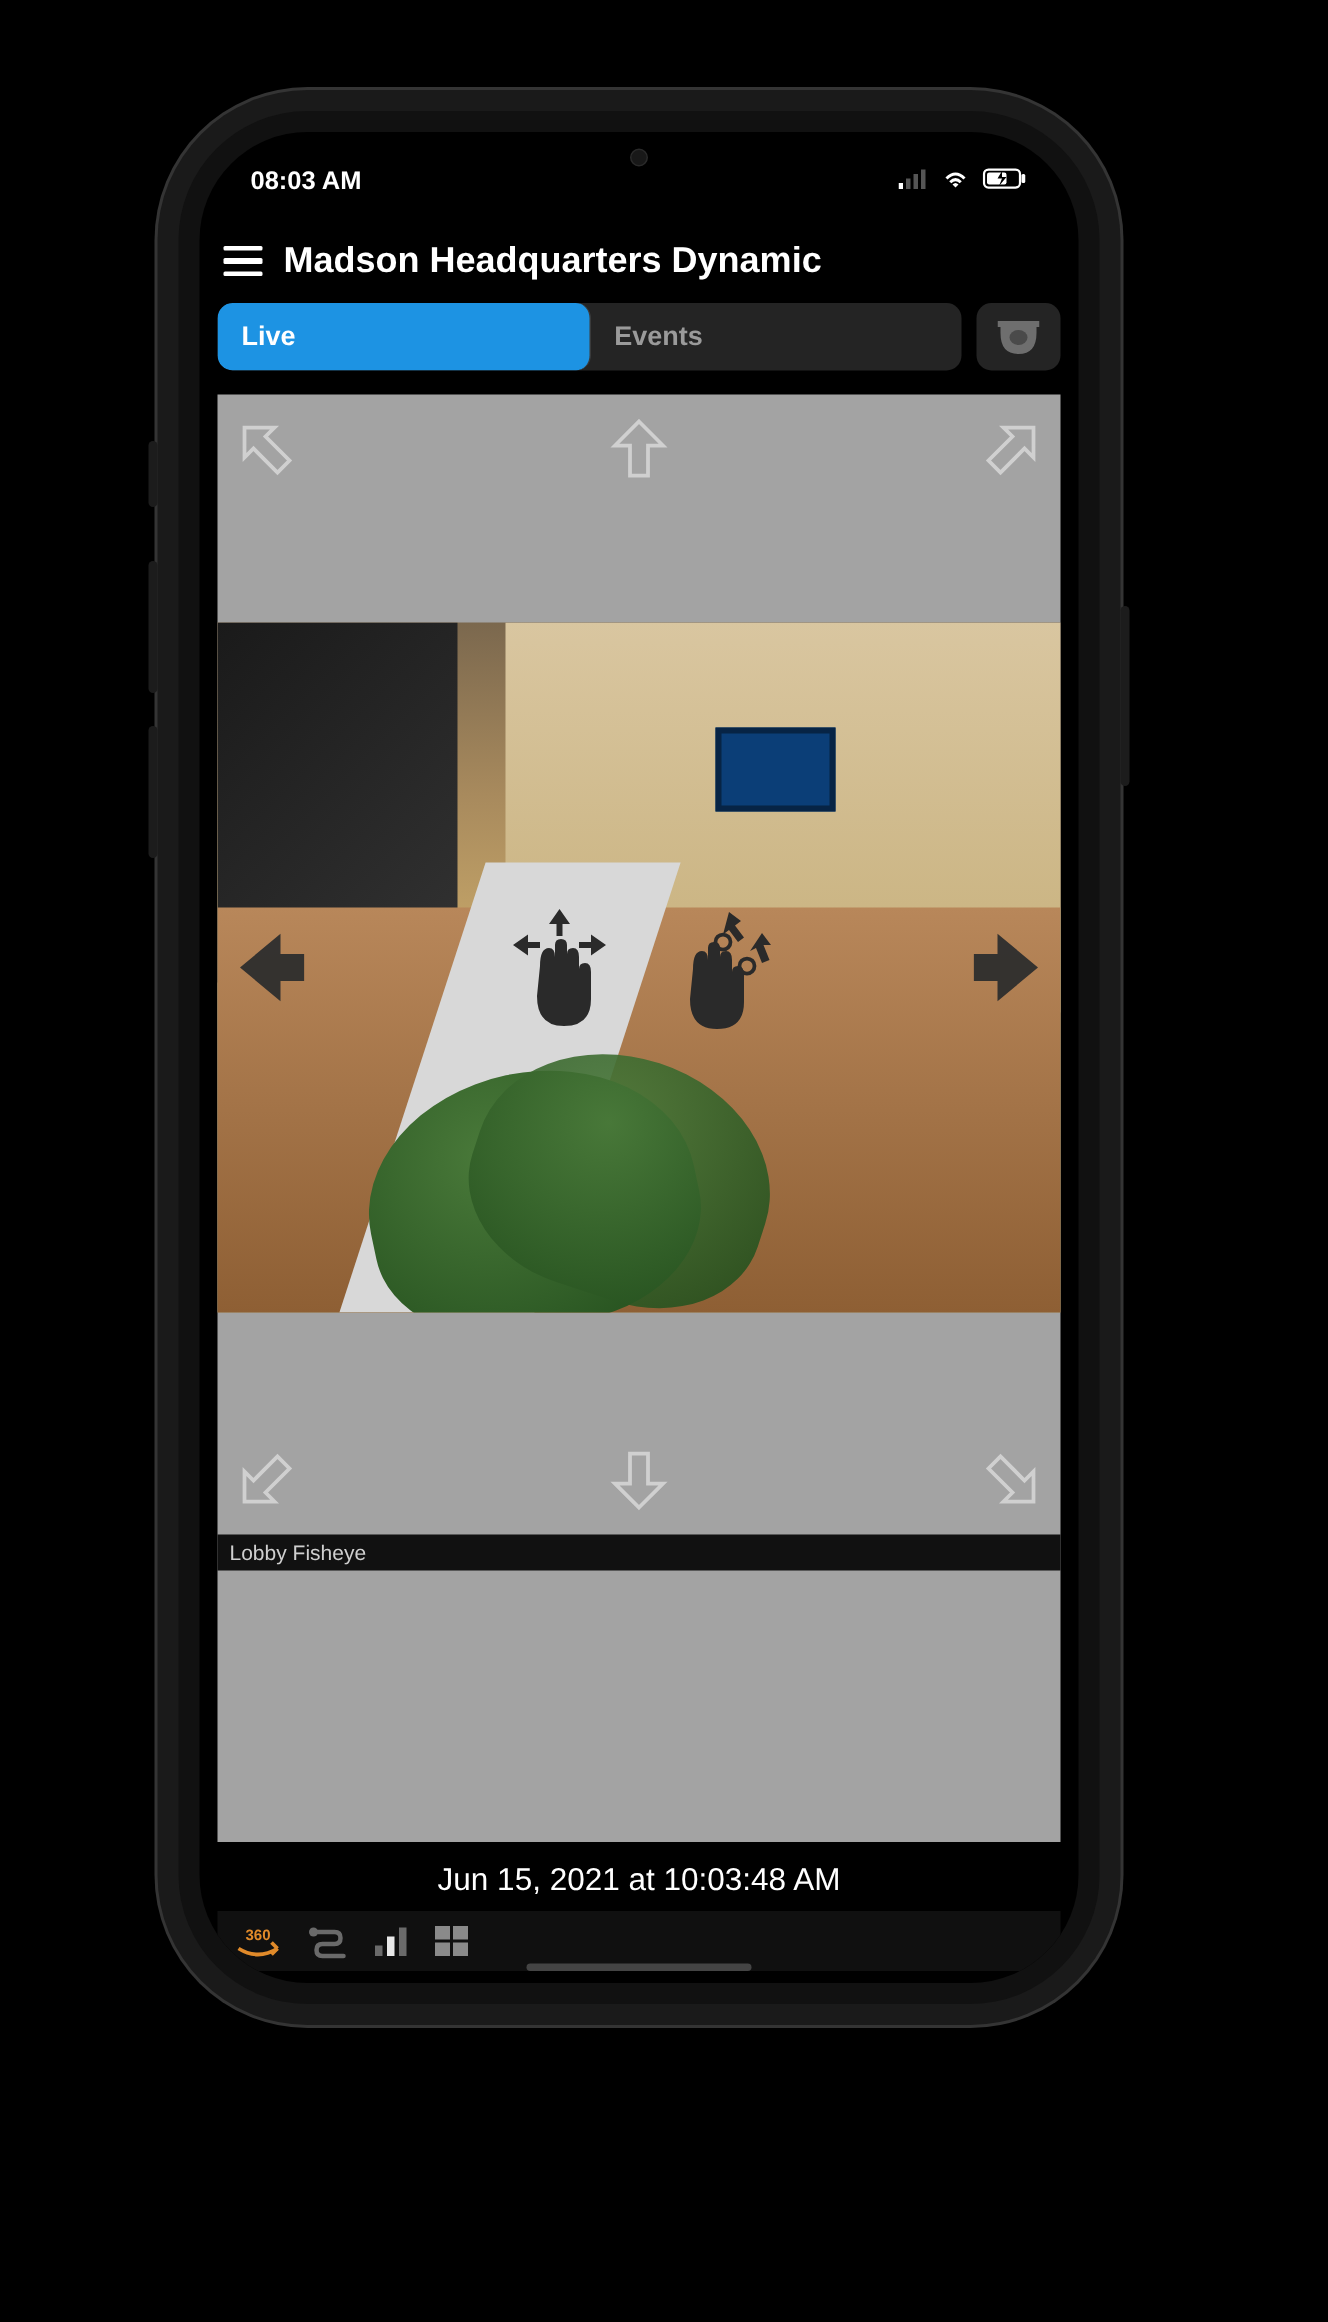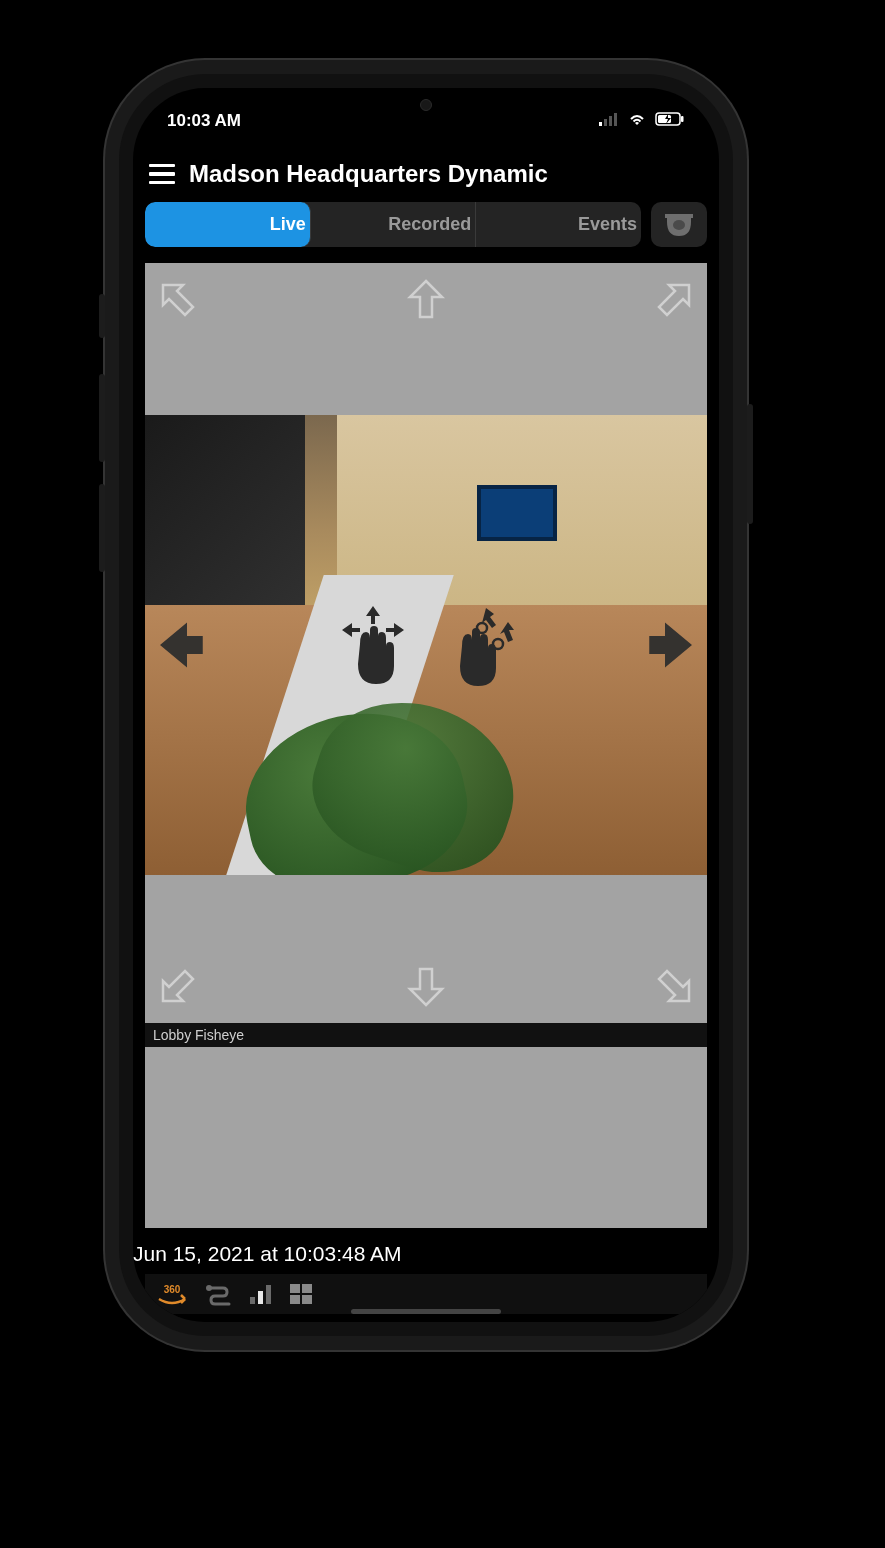"10:03 AM" span { text: 10:03 -> 08:03 }
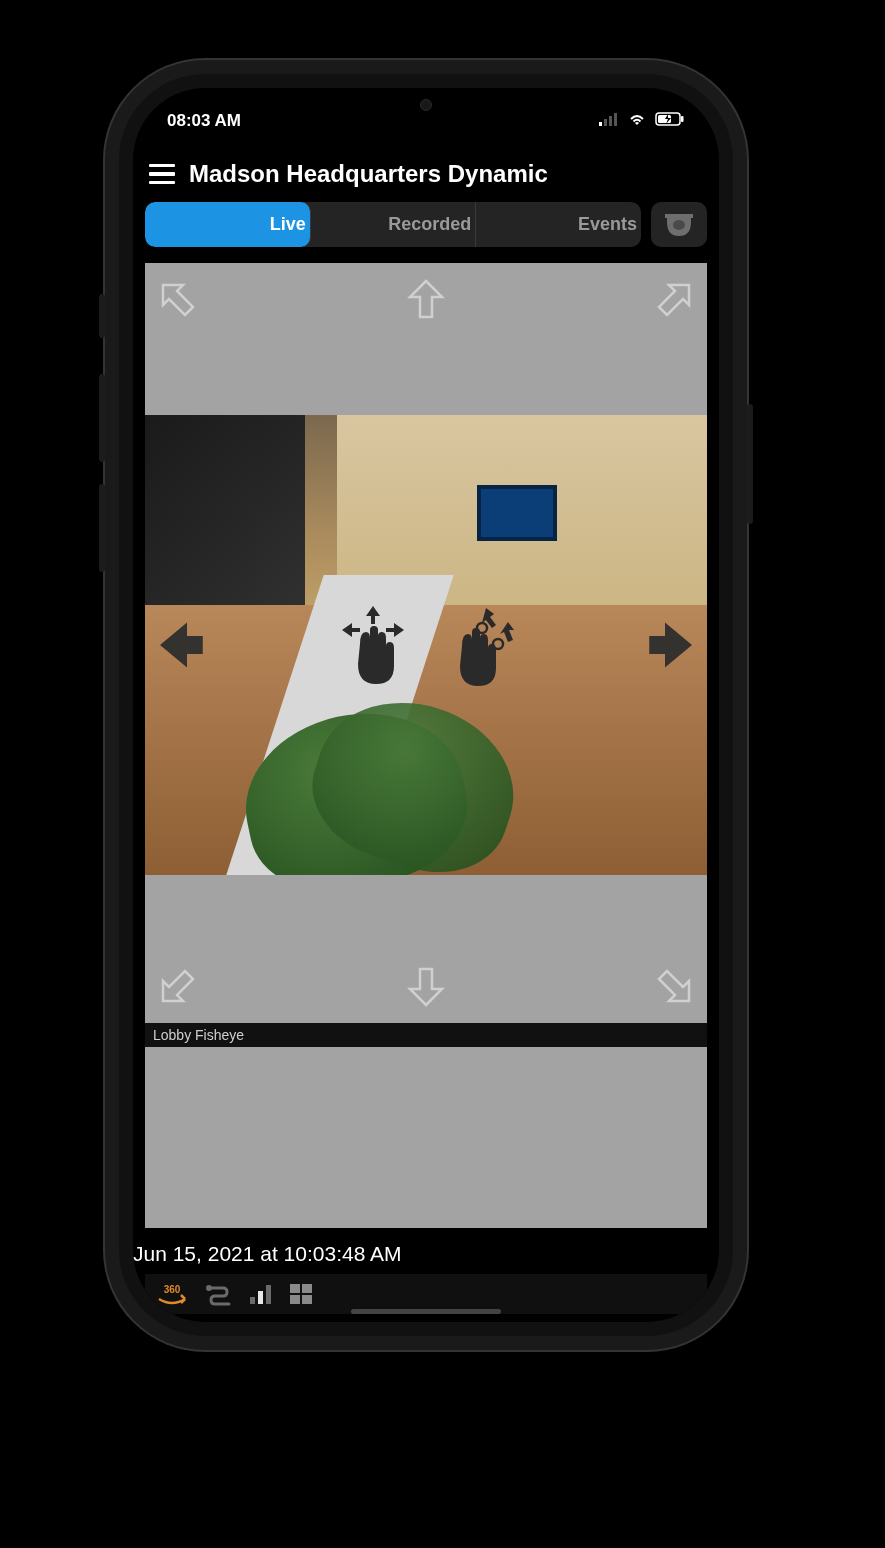"Live" .tab { padding: 12px 4px -> 12px 16px; text-align: right -> left }
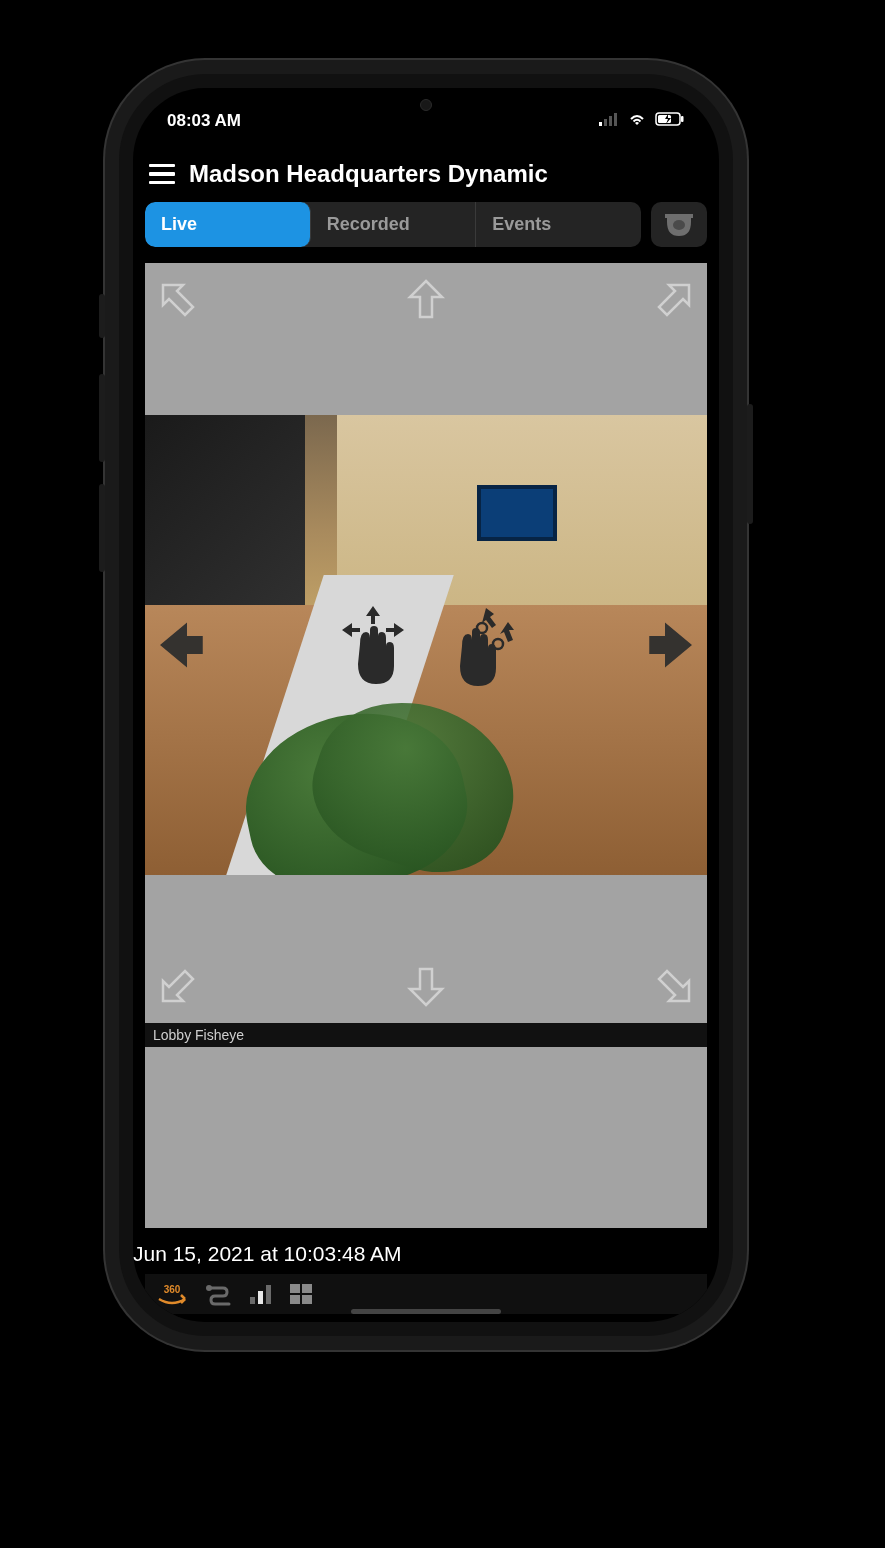"Recorded" div.tab { html: <div>Recorded</div> -> none }
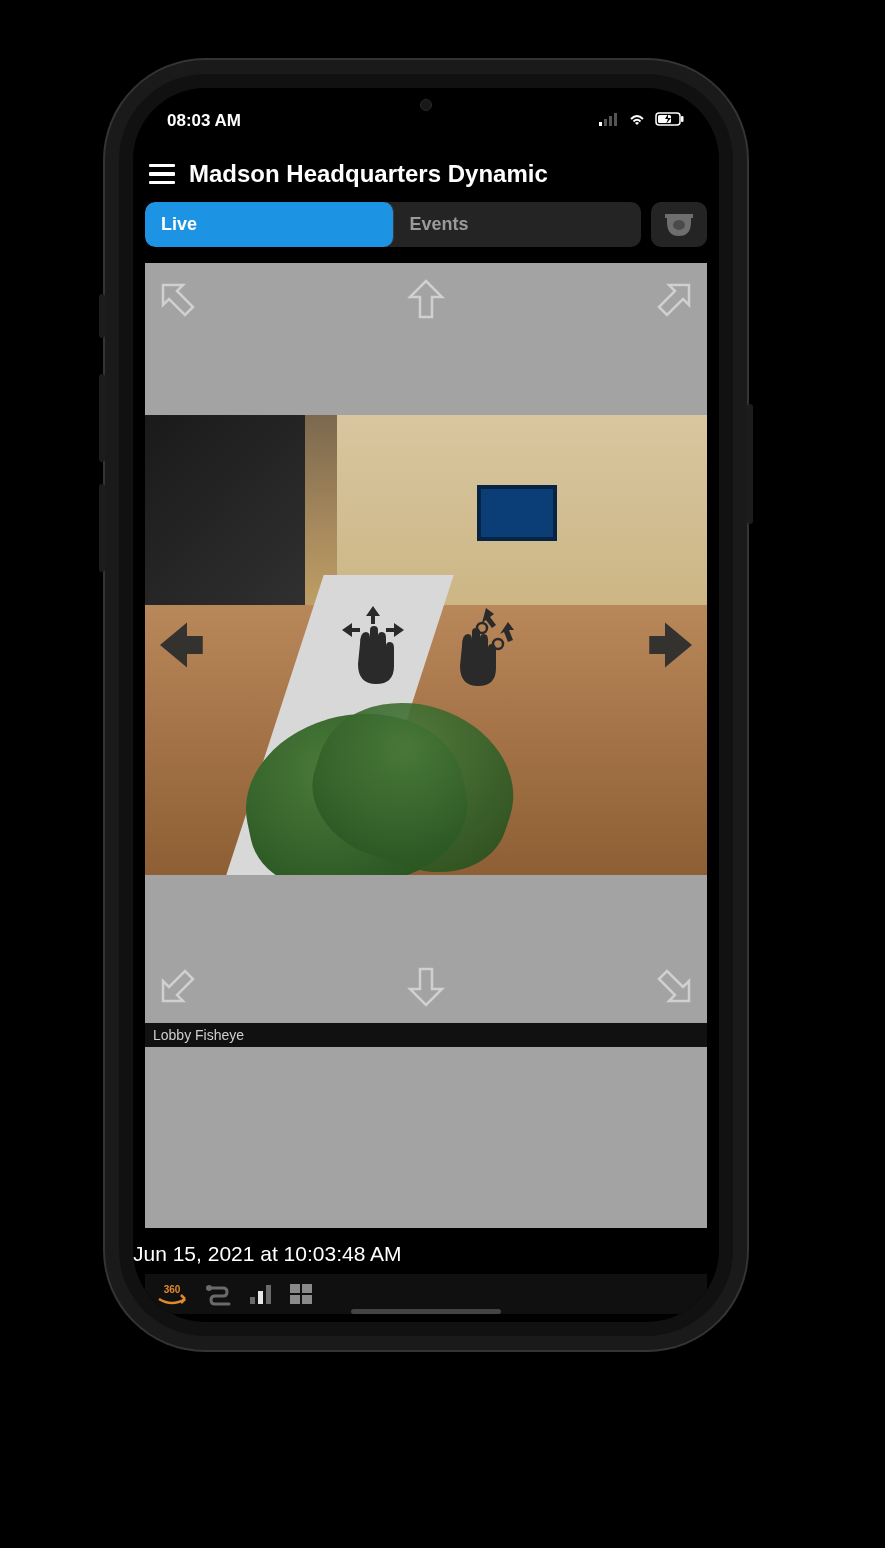"Jun 15, 2021 at 10:03:48" .timestamp { text-align: left -> center }
